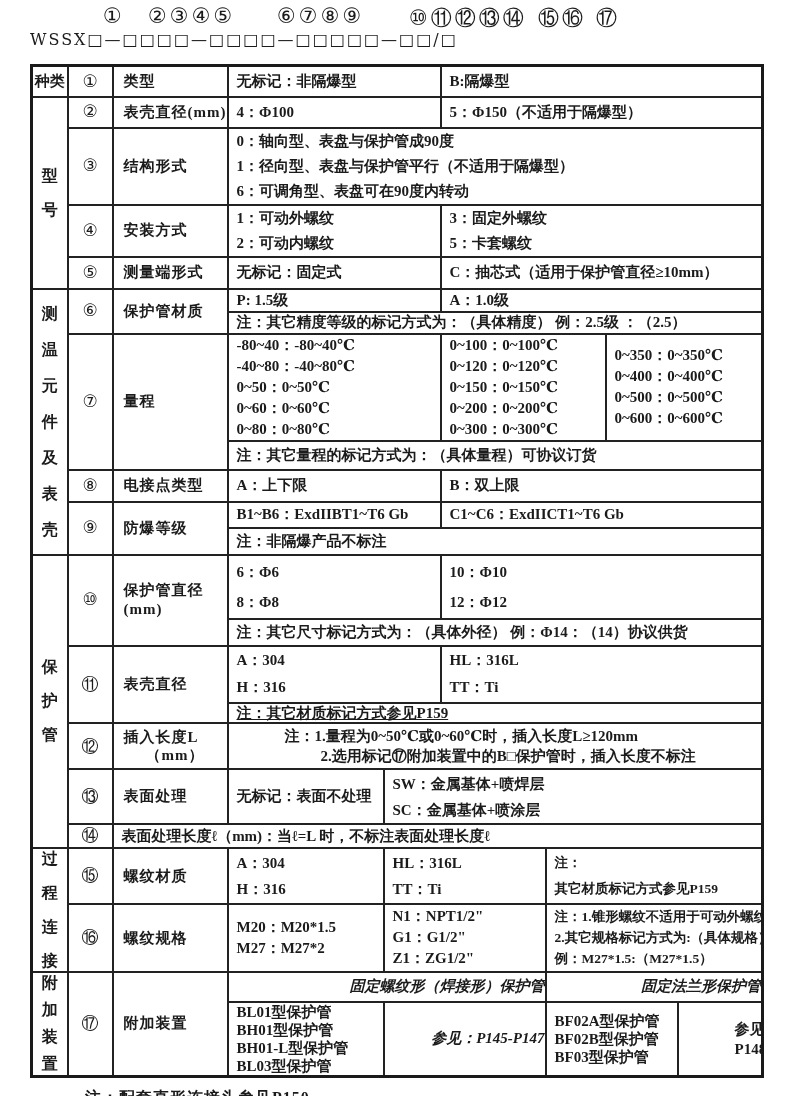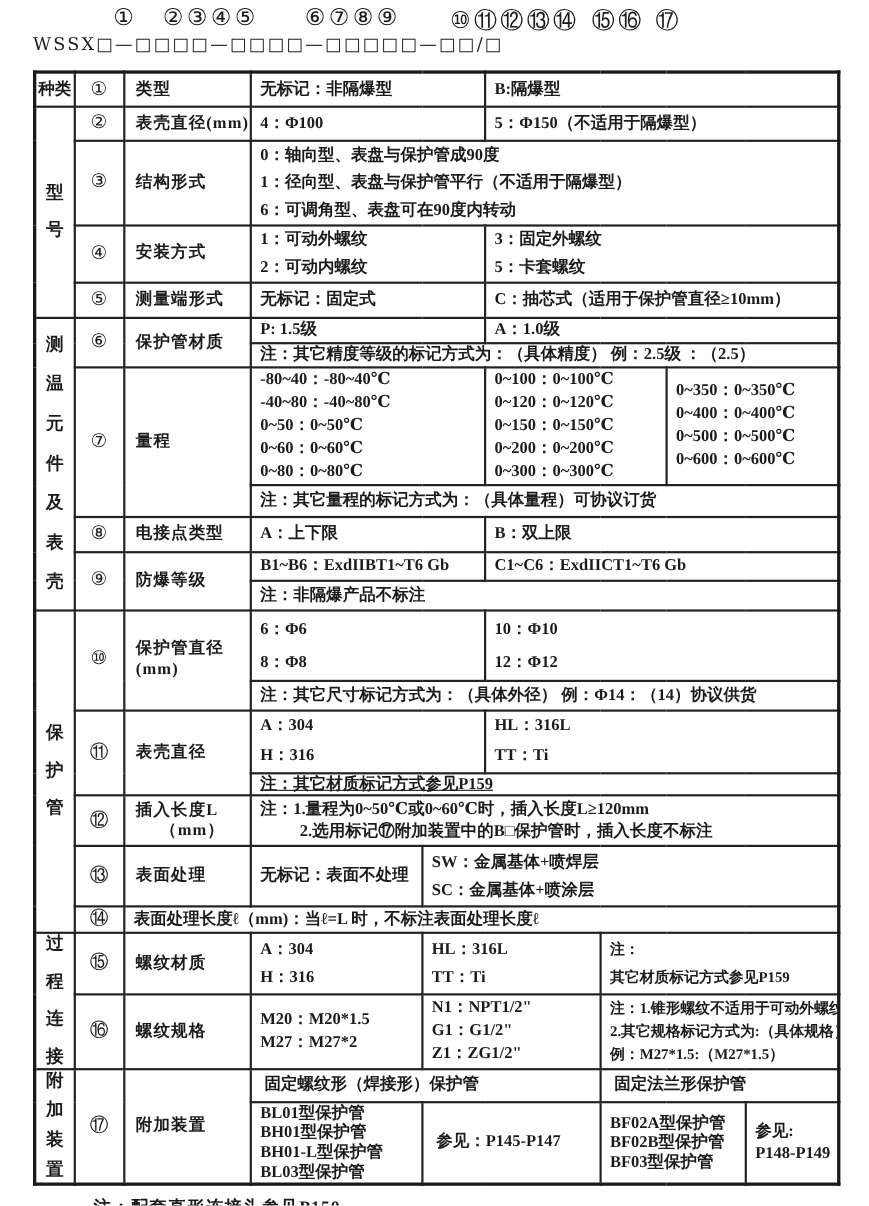"注：1.量程为0~50℃或0~60℃时，插入长度L≥120mm" .lh20 .line { margin-left: none -> 48px }
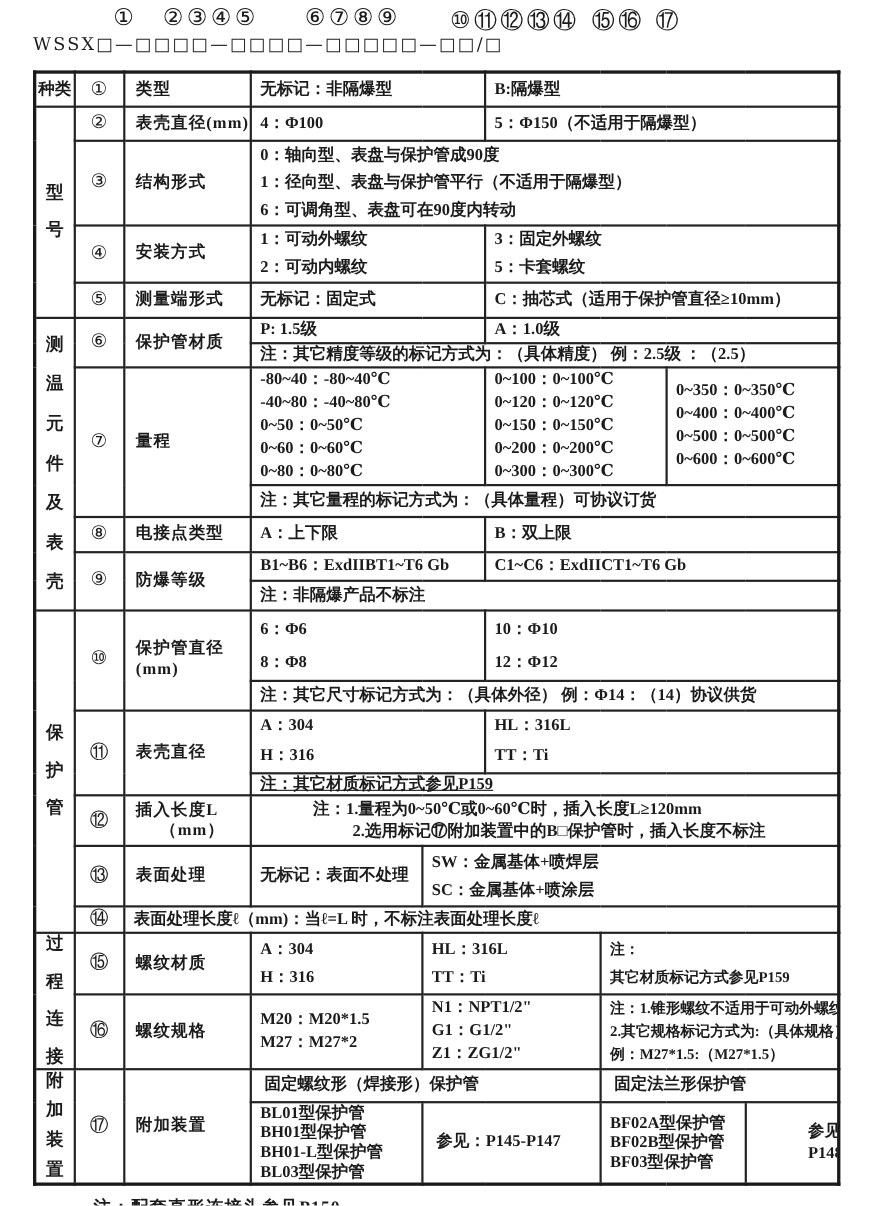"固定螺纹形（焊接形）保护管" td.center { font-style: none -> italic; padding-left: 12px -> 0; text-align: left -> right }
